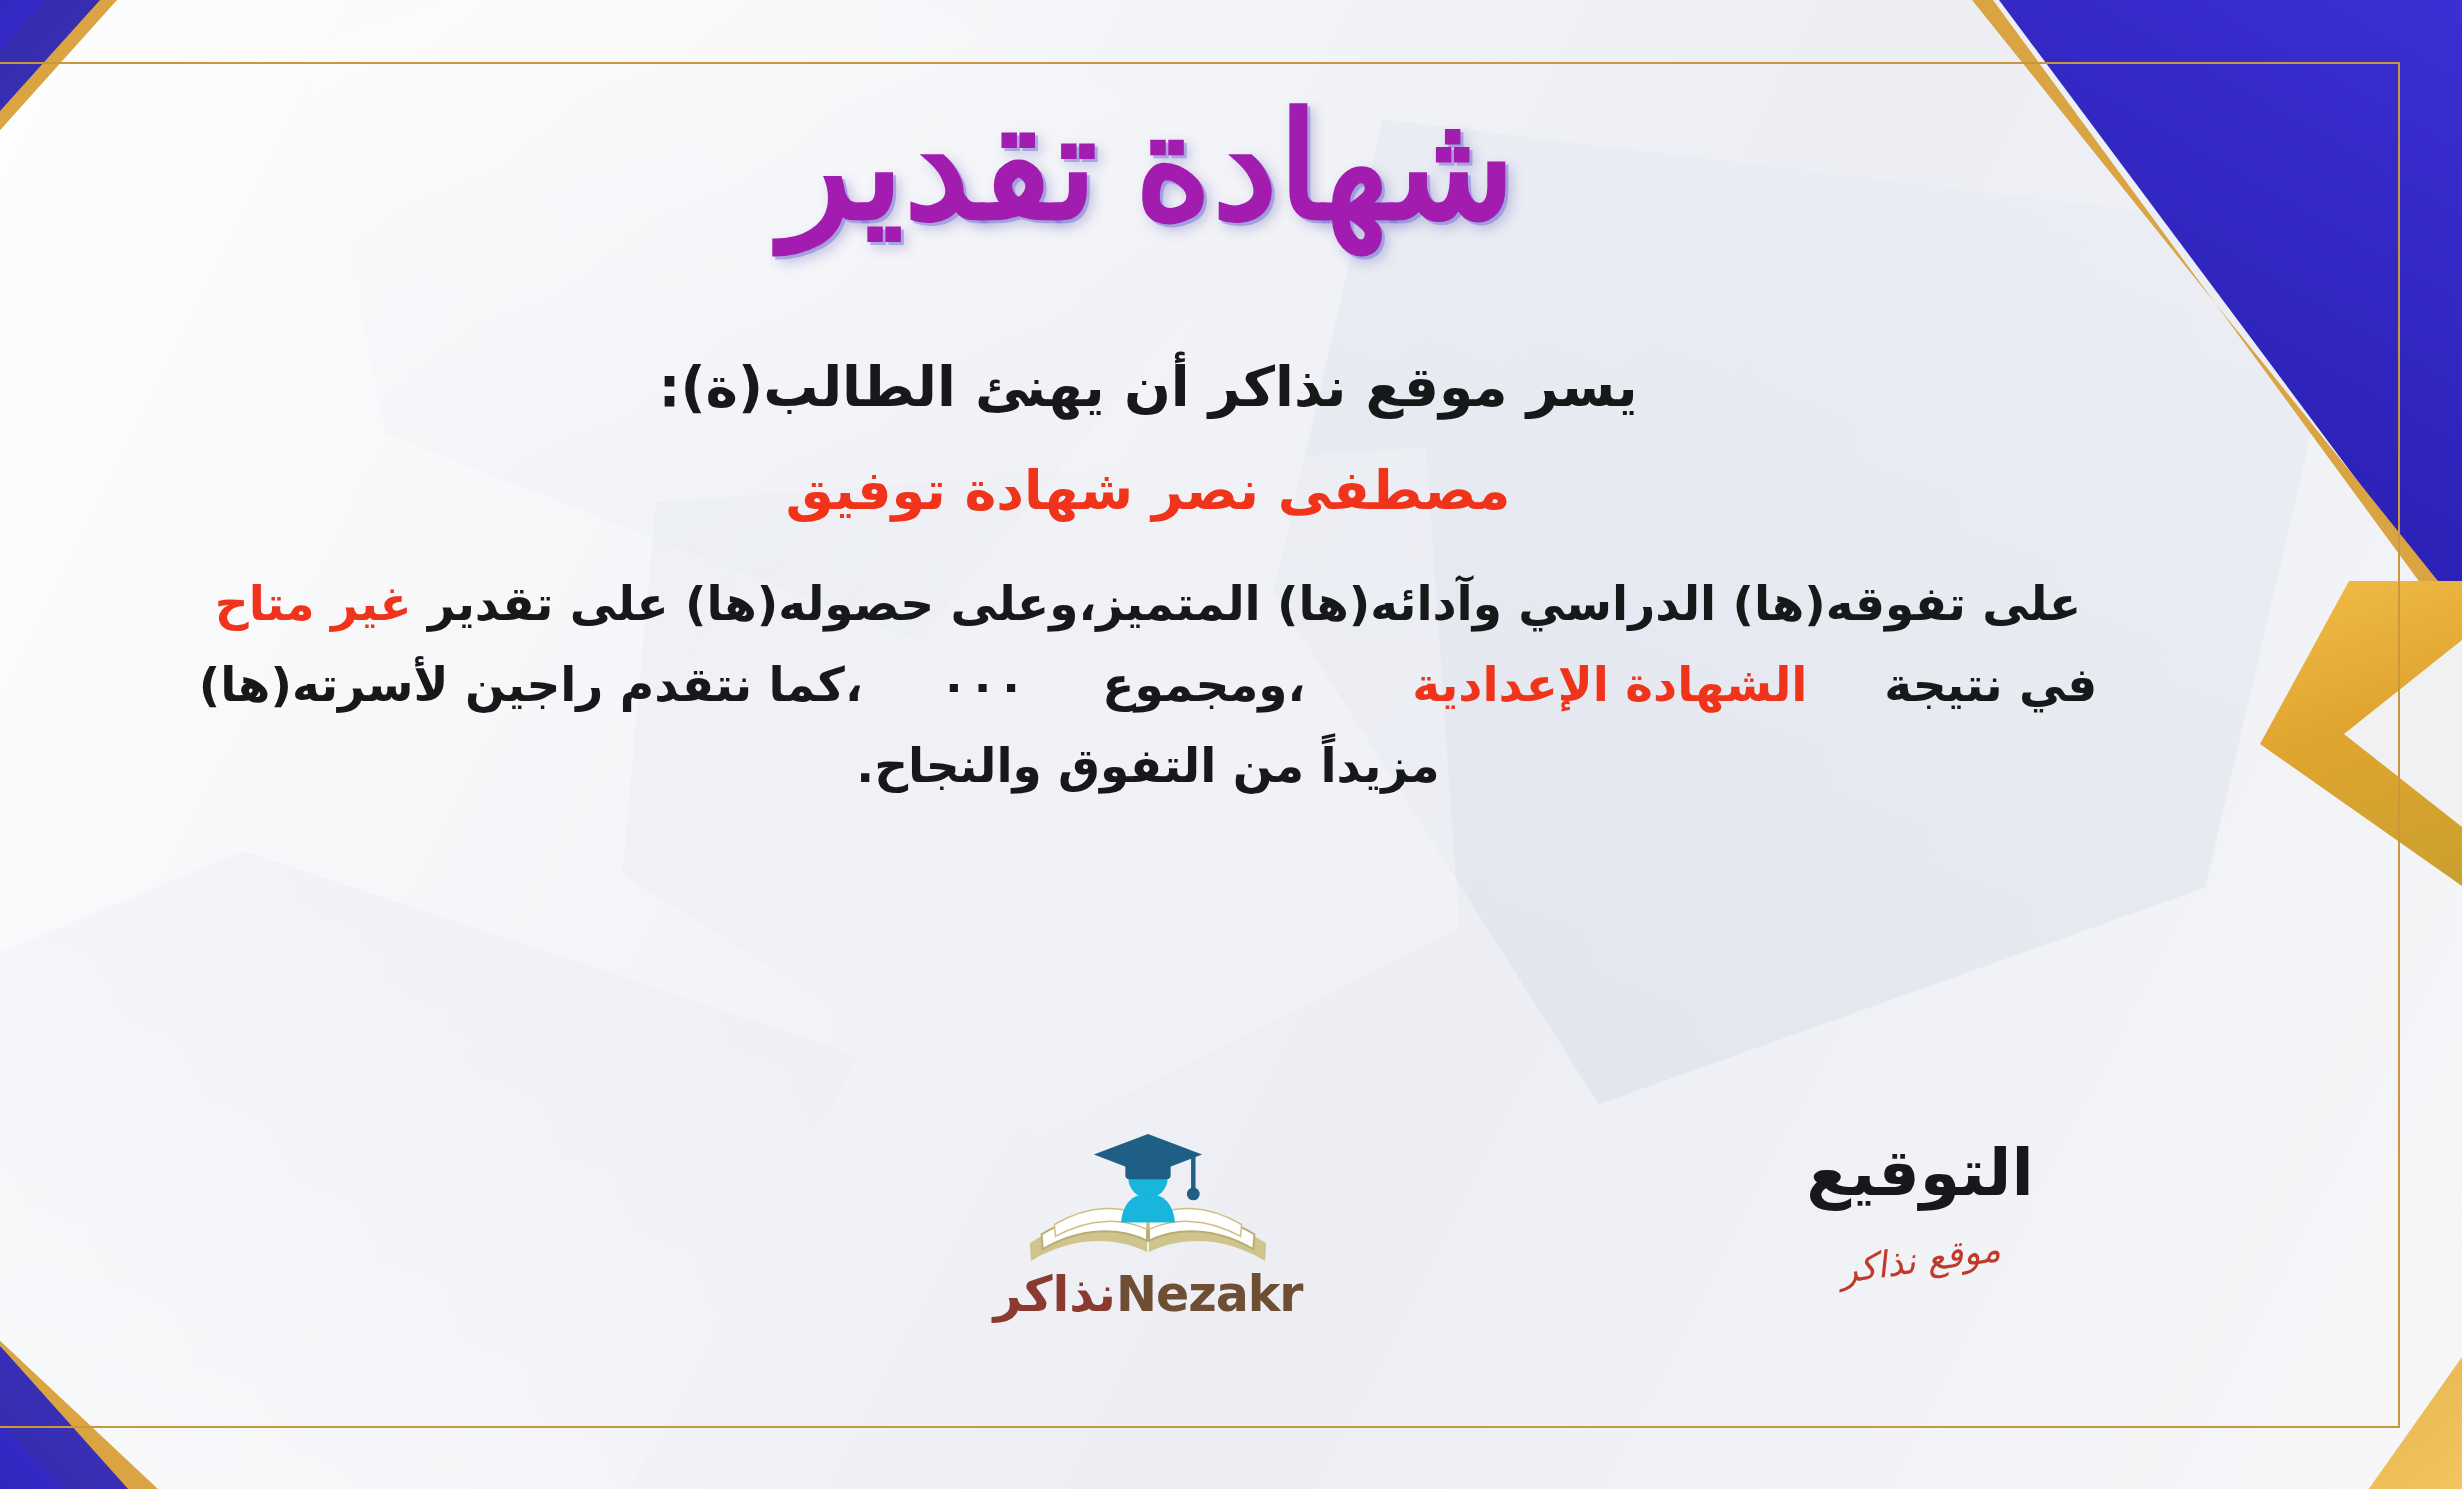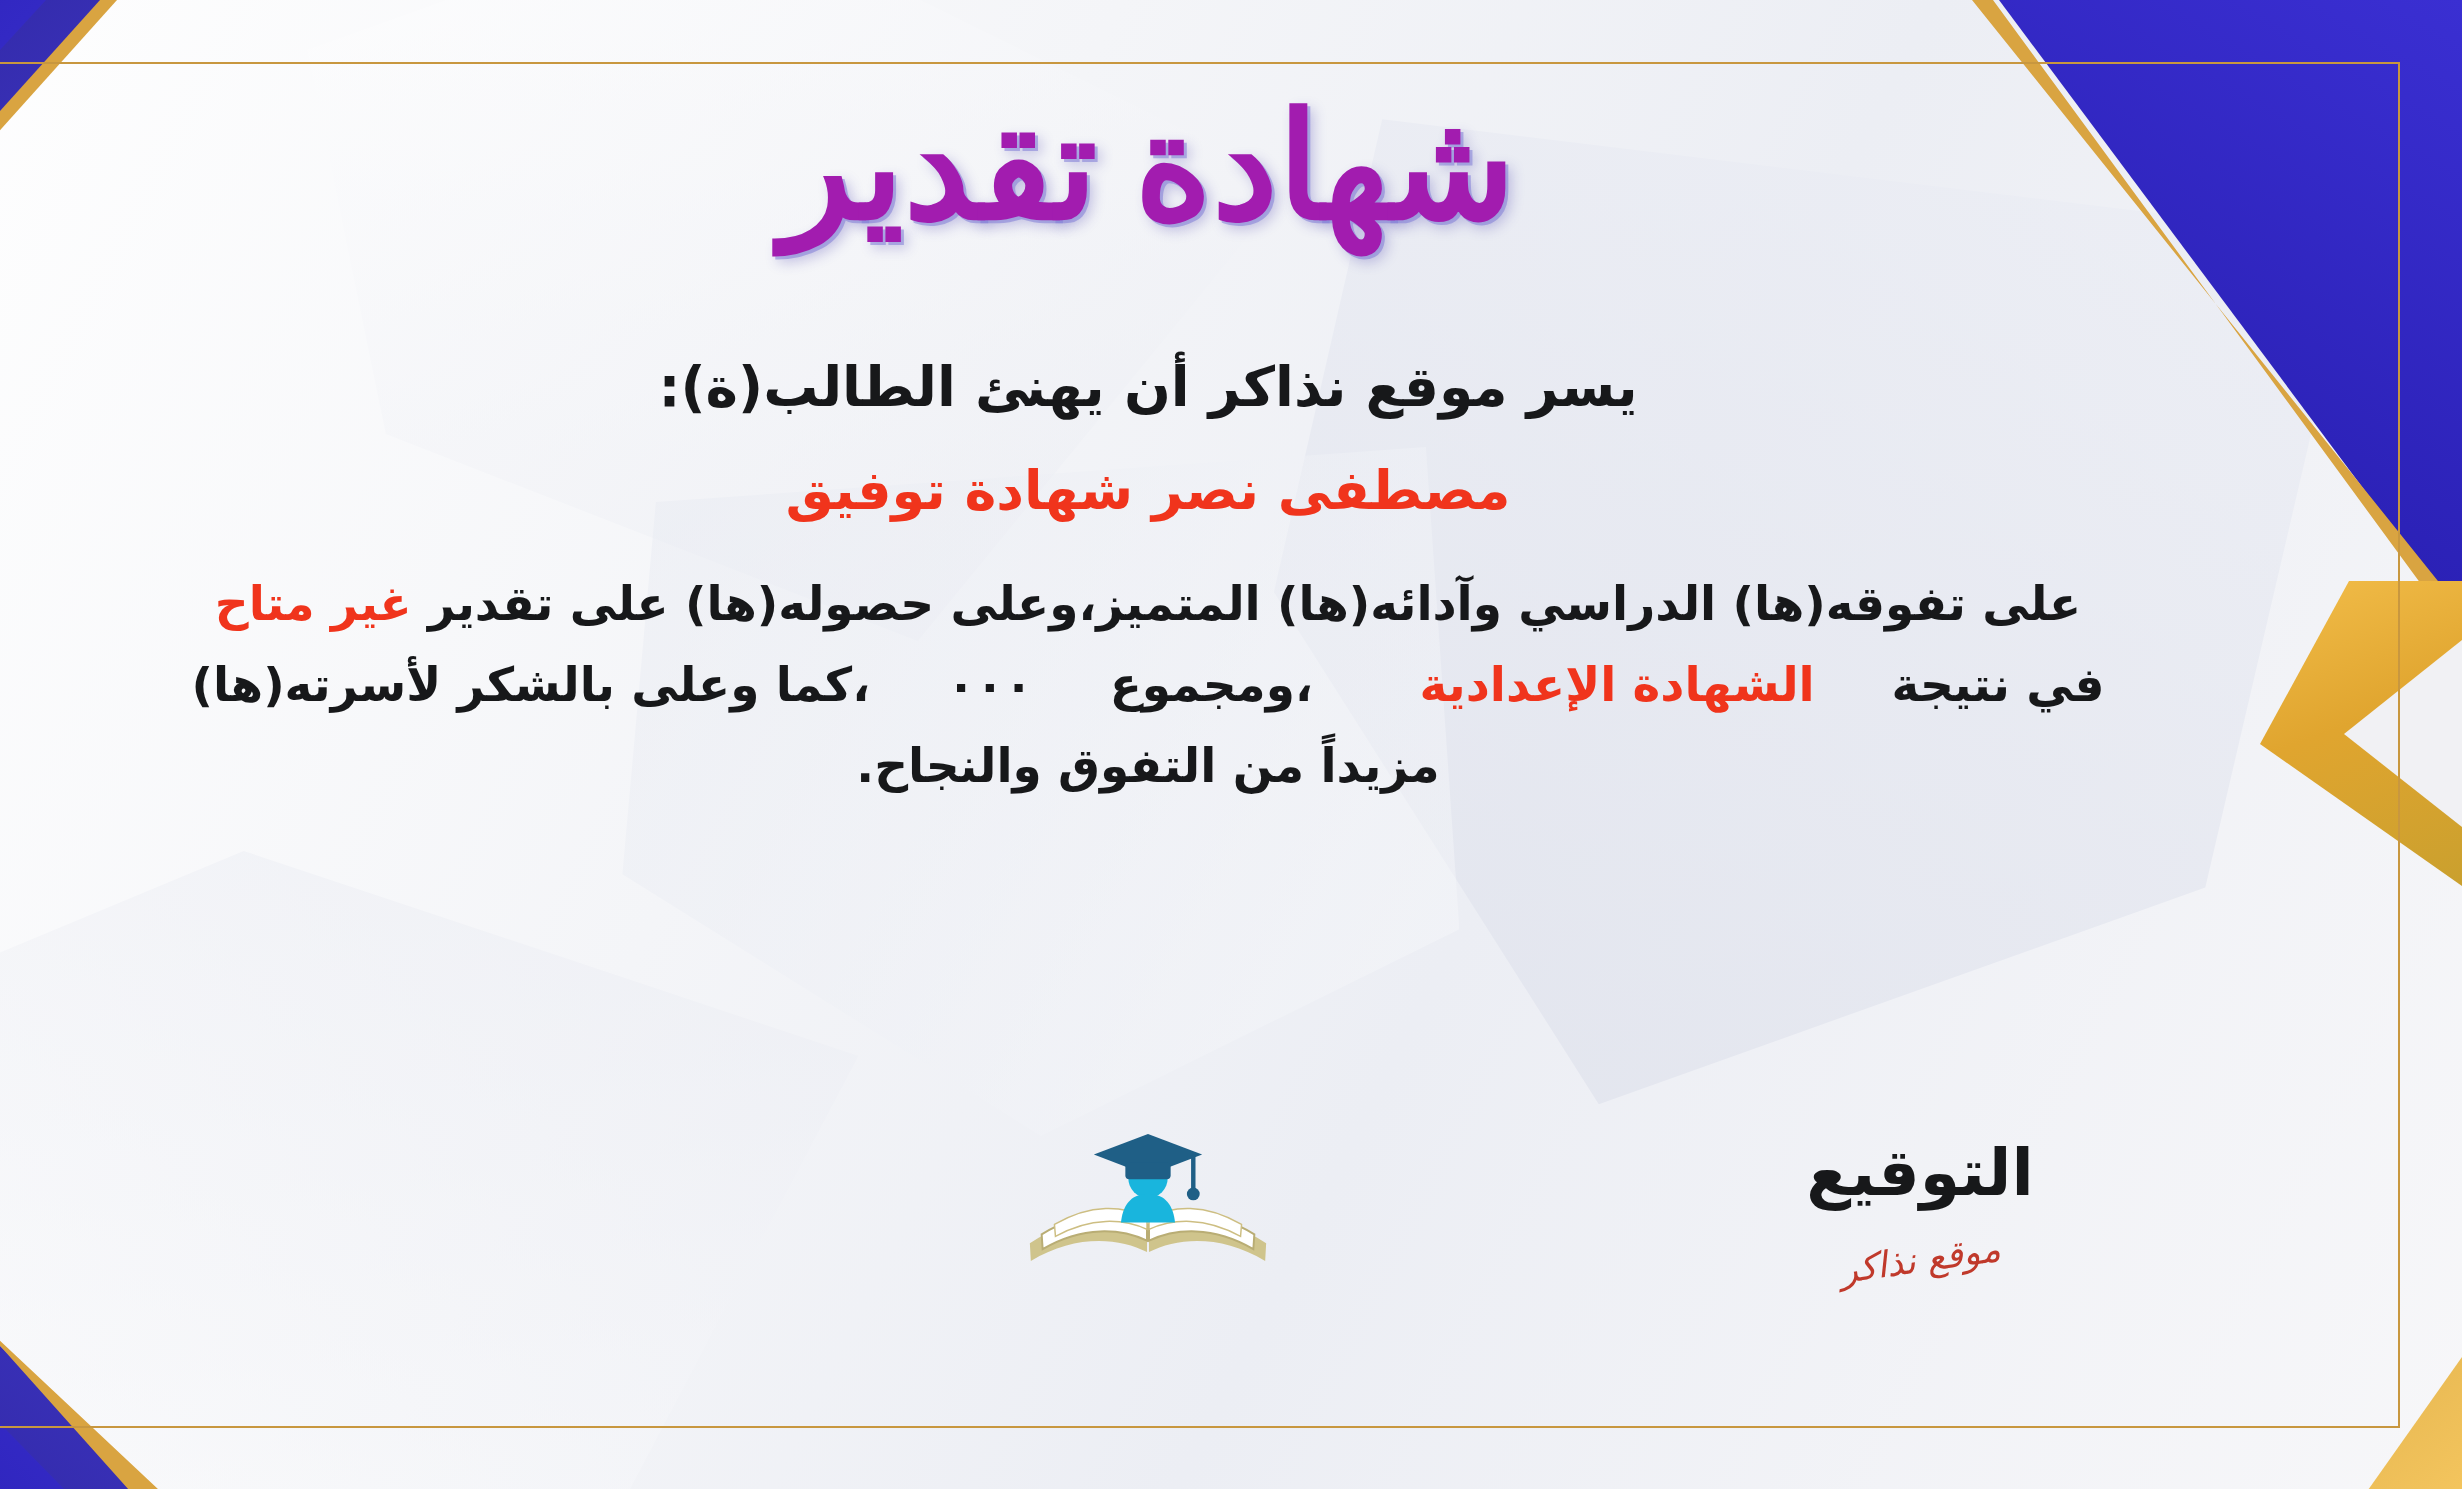"،كما وعلى بالشكر لأسرته(ها)" span { text: وعلى بالشكر -> نتقدم راجين }
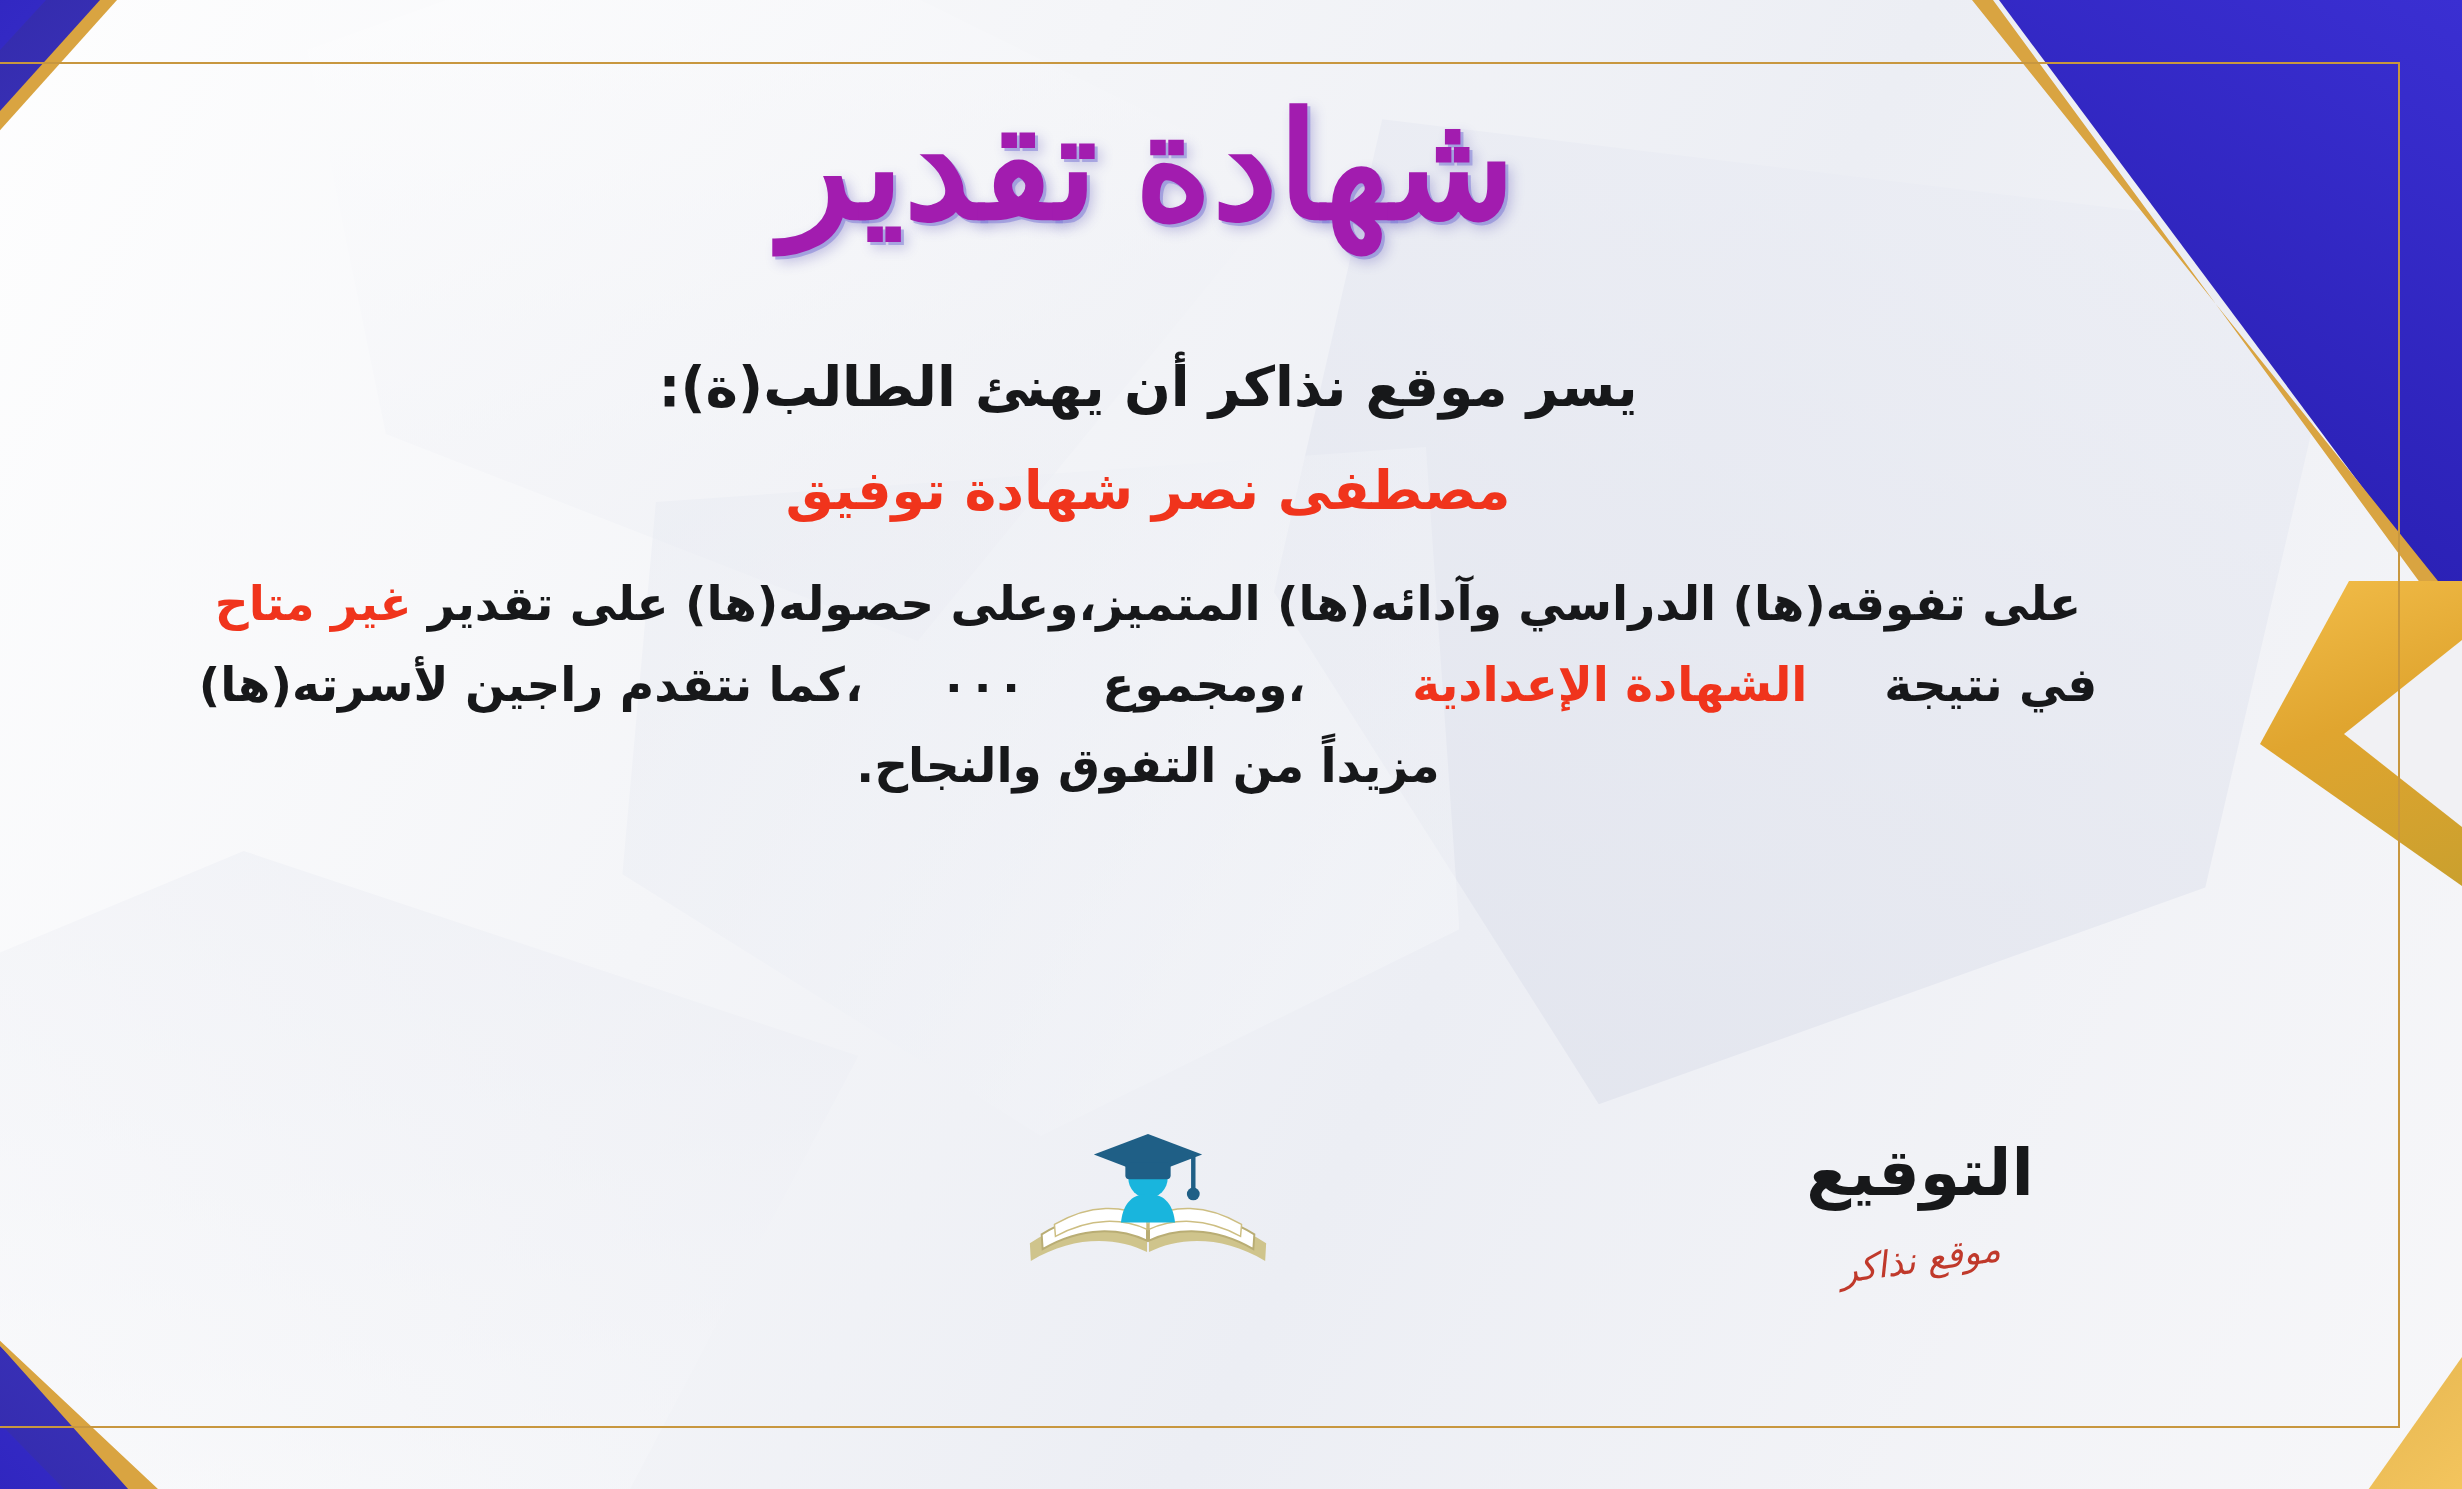"Nezakrنذاكر" div.logo-word { html: none -> <div> <span>Nezakr</span><span>نذاكر</span> </div> }
